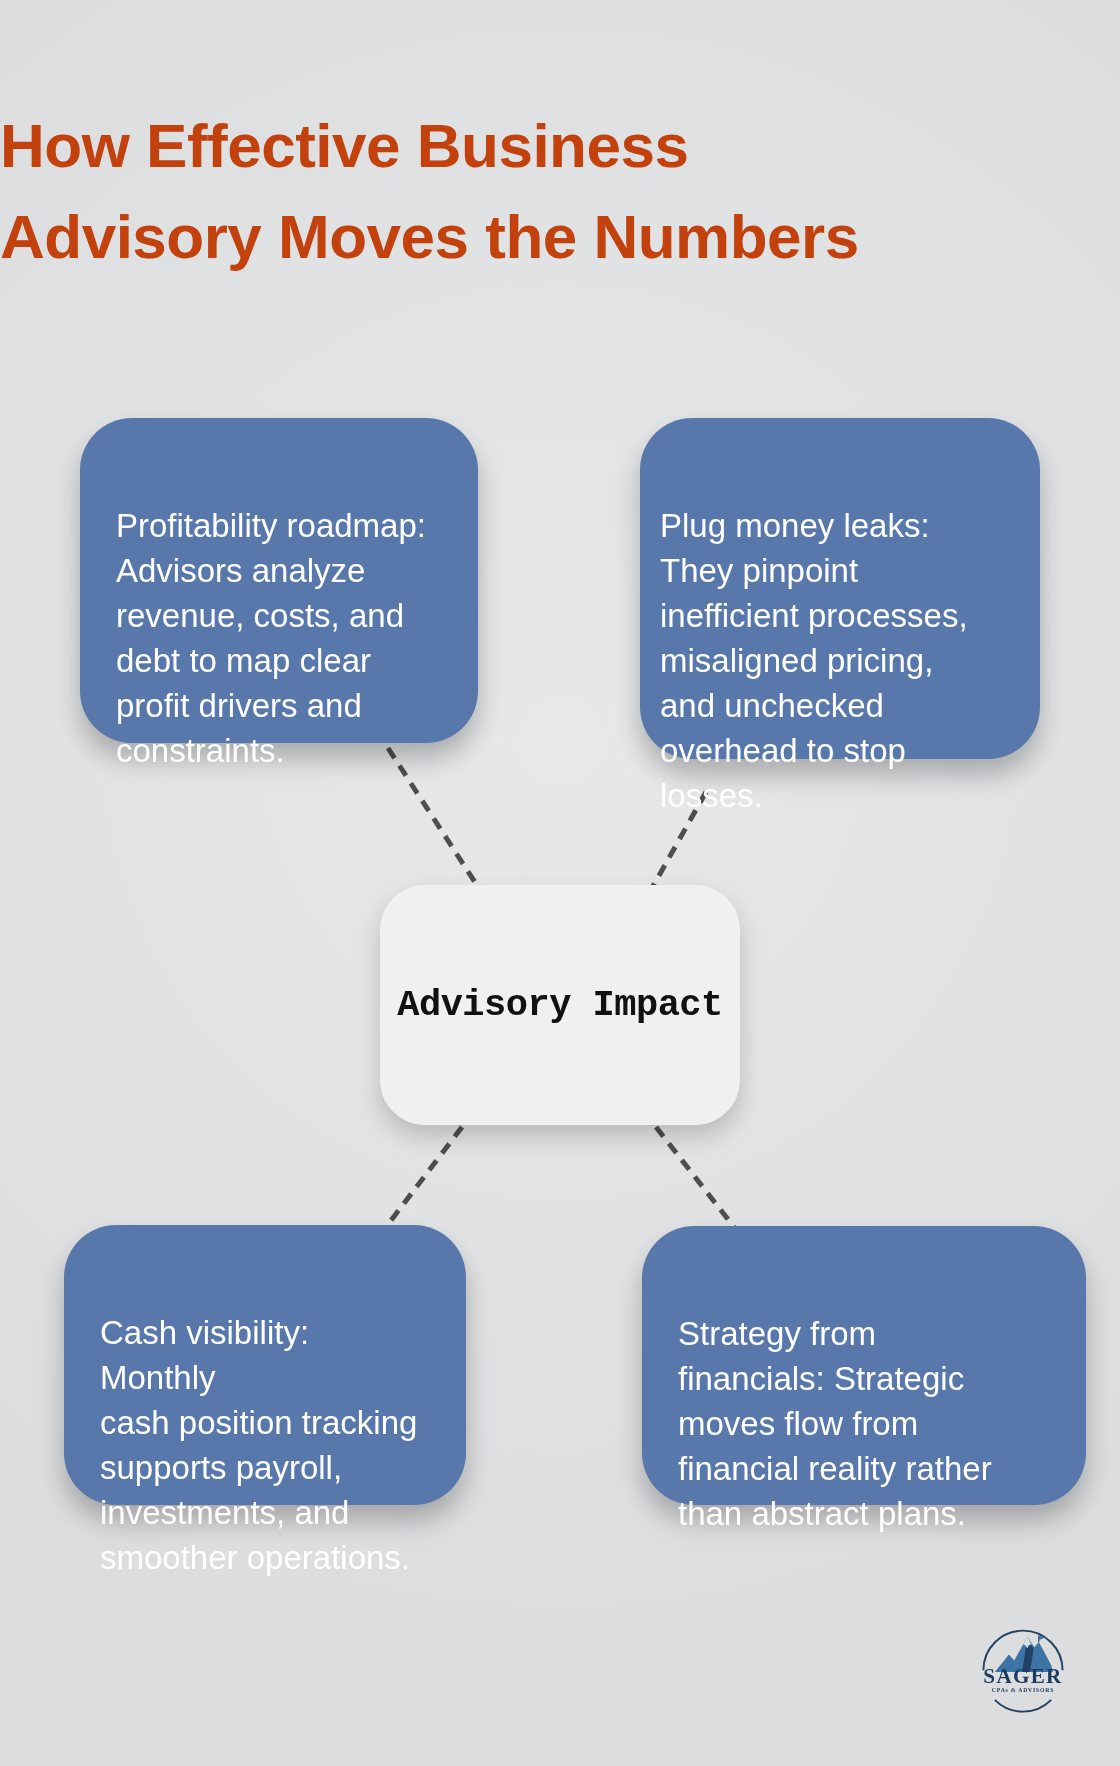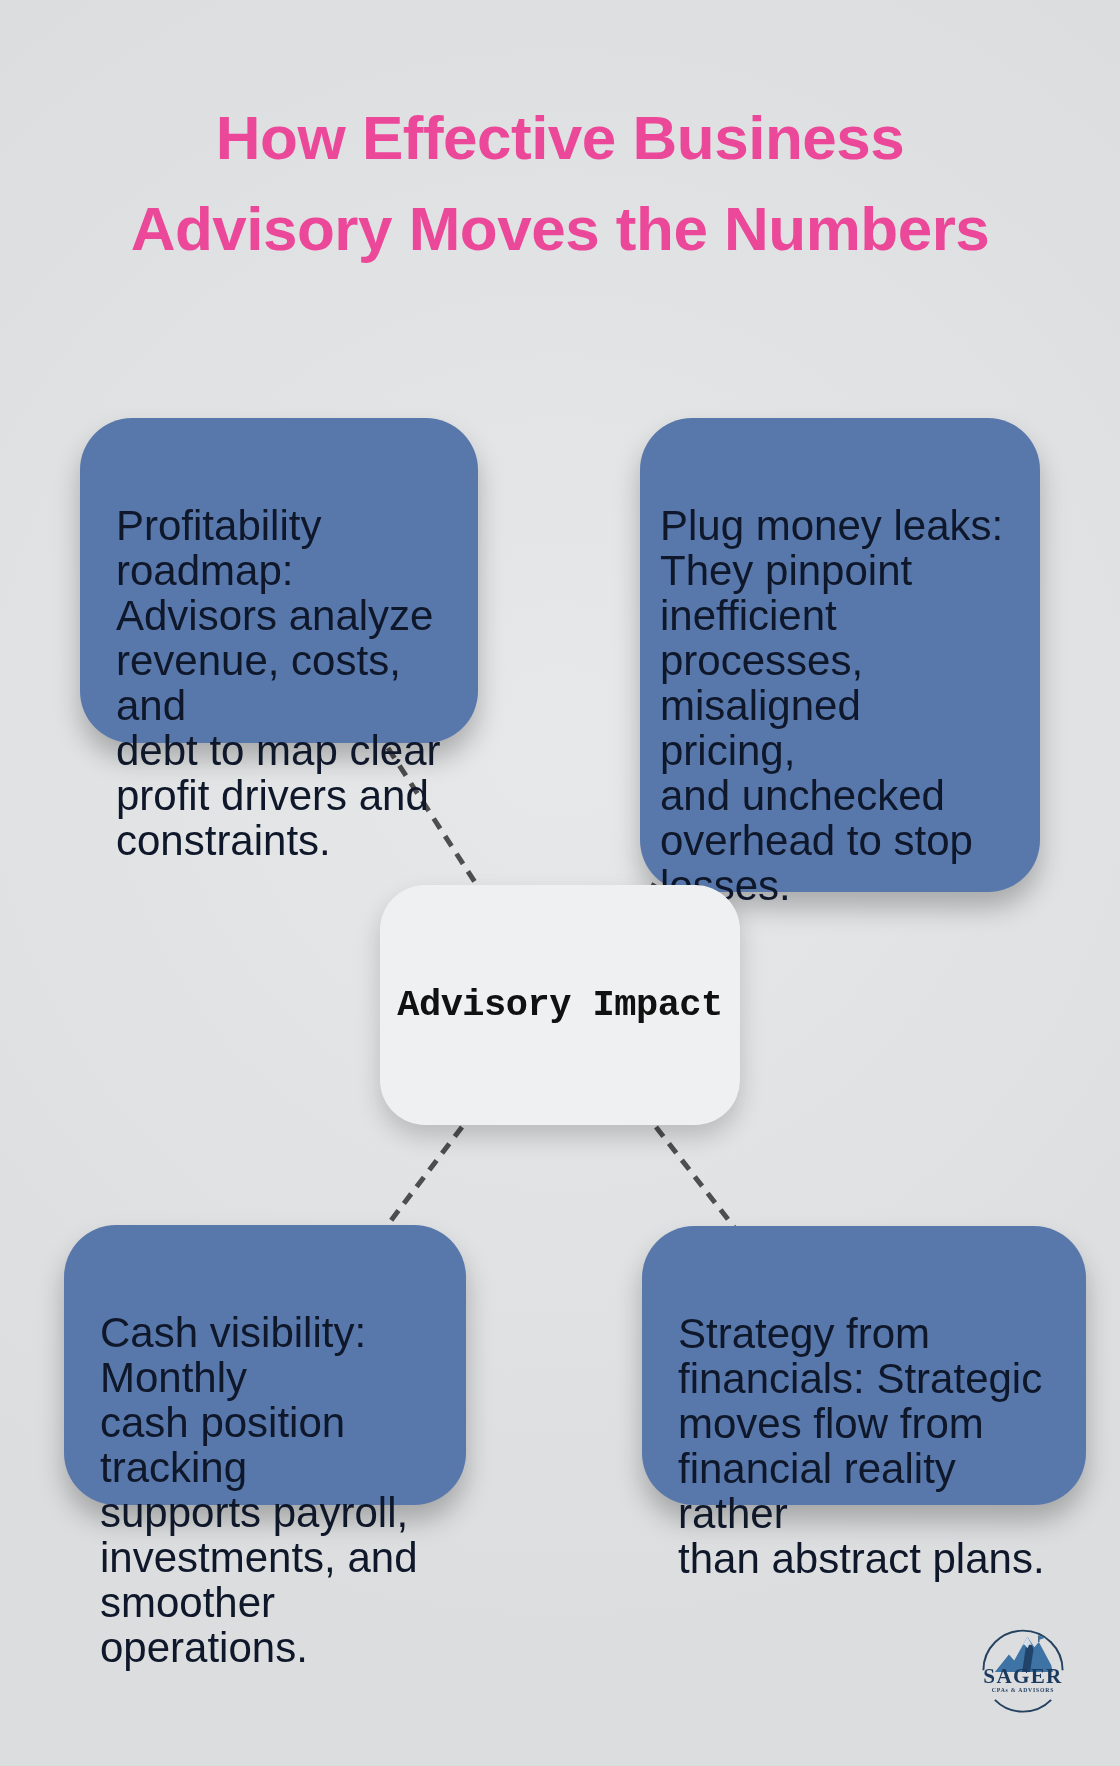"How Effective Business" .page-title { color: #ec4899 -> #c2410c; text-align: center -> left; top: 92px -> 100px }
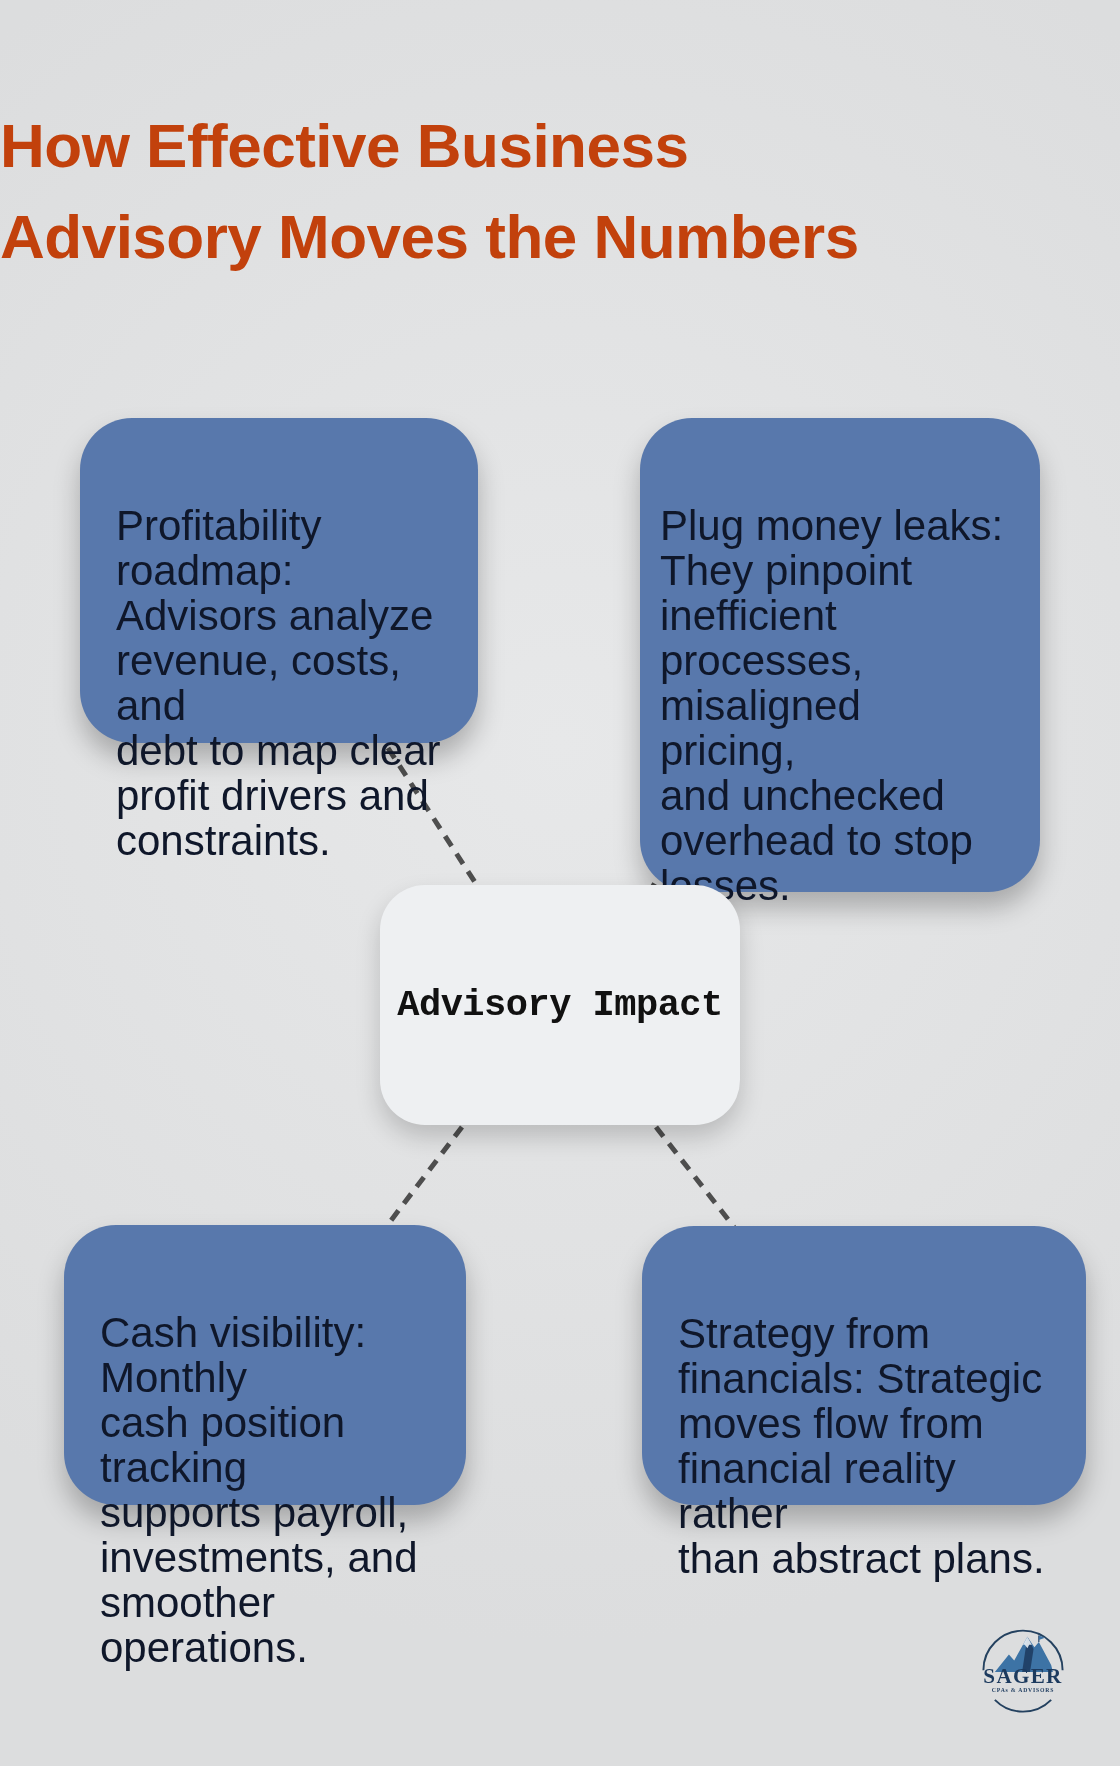"Profitability roadmap:" .node { color: #0f172a -> #ffffff; font-size: 42px -> 33px }
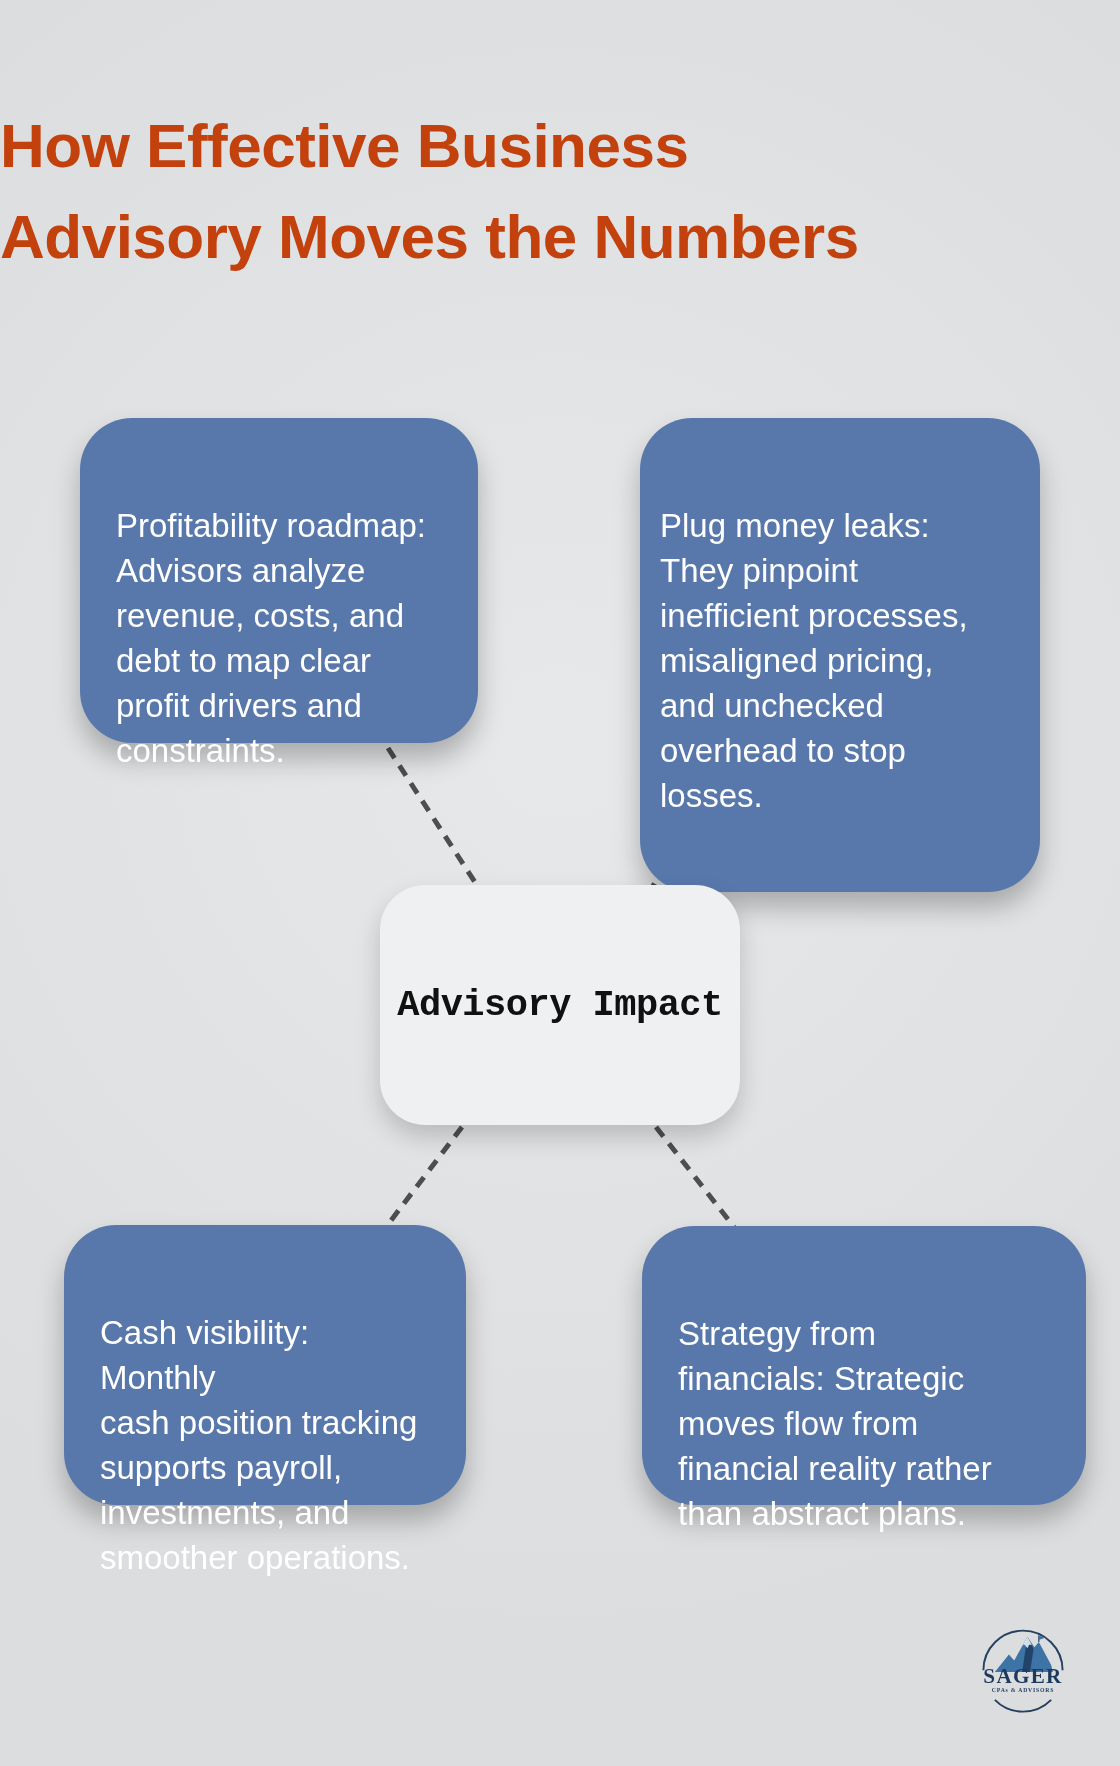"Plug money leaks:" .node-top-right { height: 474px -> 341px }
